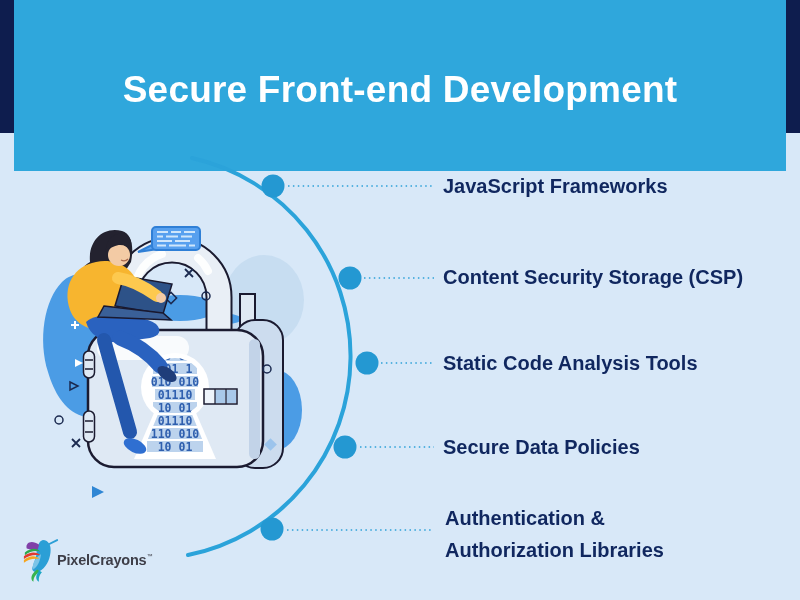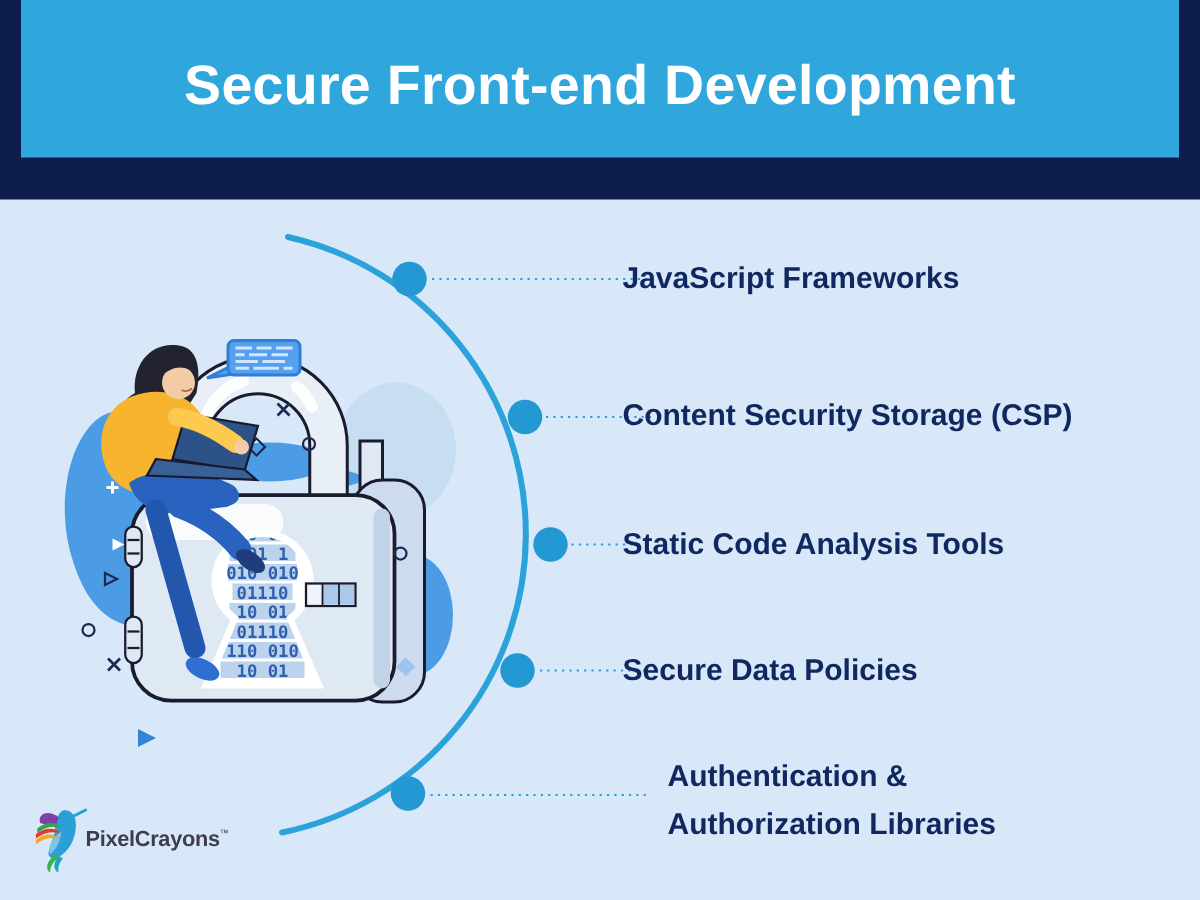"Secure Front-end Development" .banner-inner { height: 105px -> 171px }
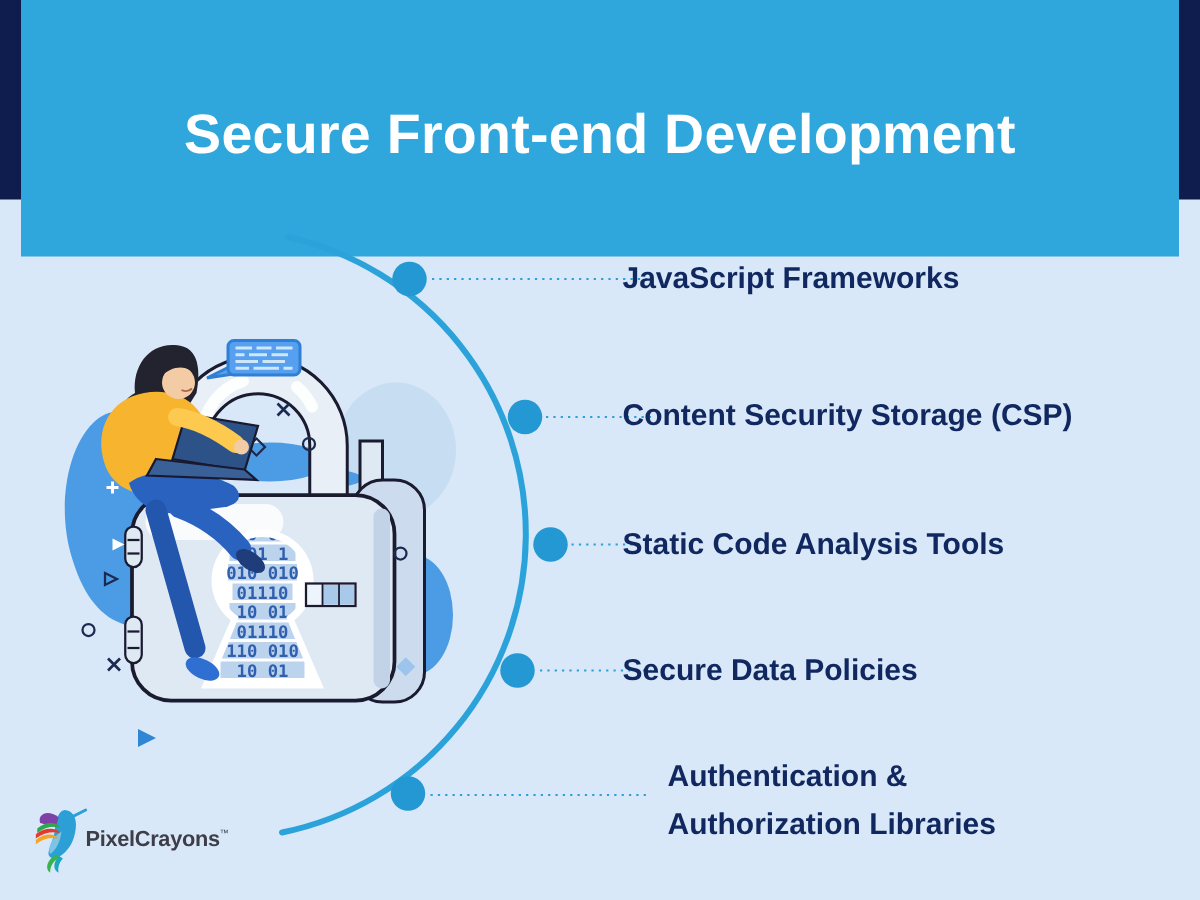"JavaScript Frameworks" .item { left: 415px -> 443px }
